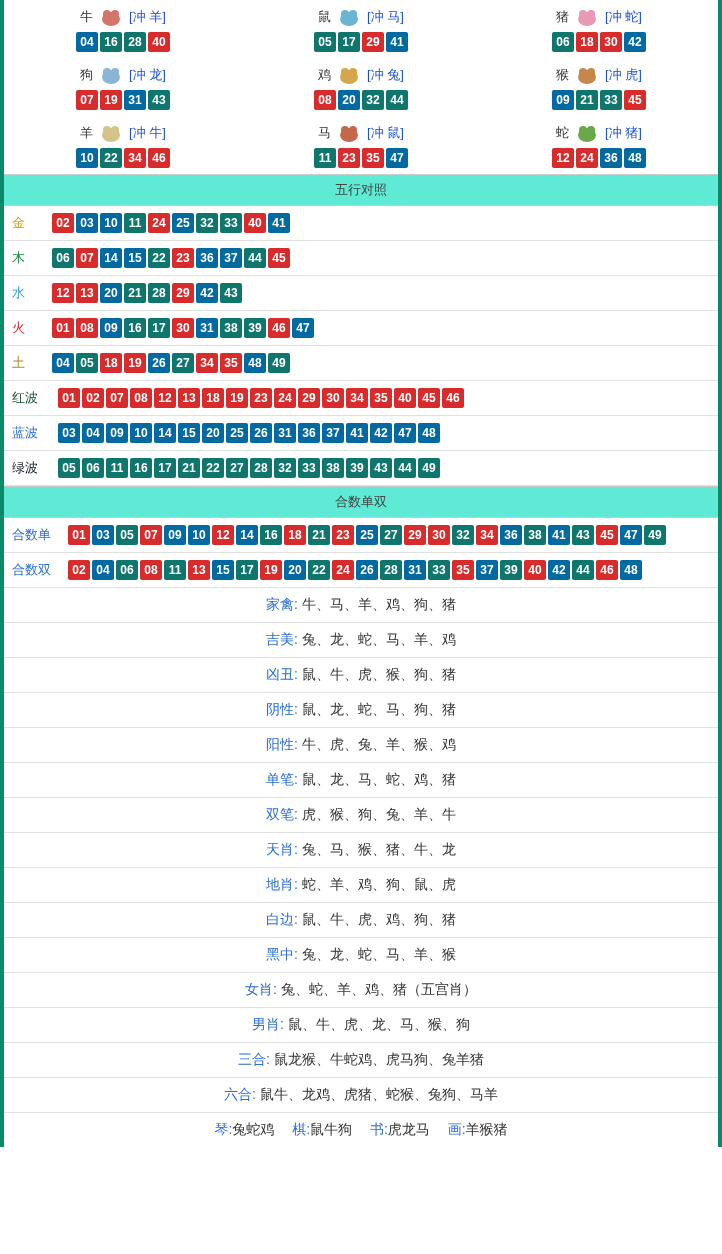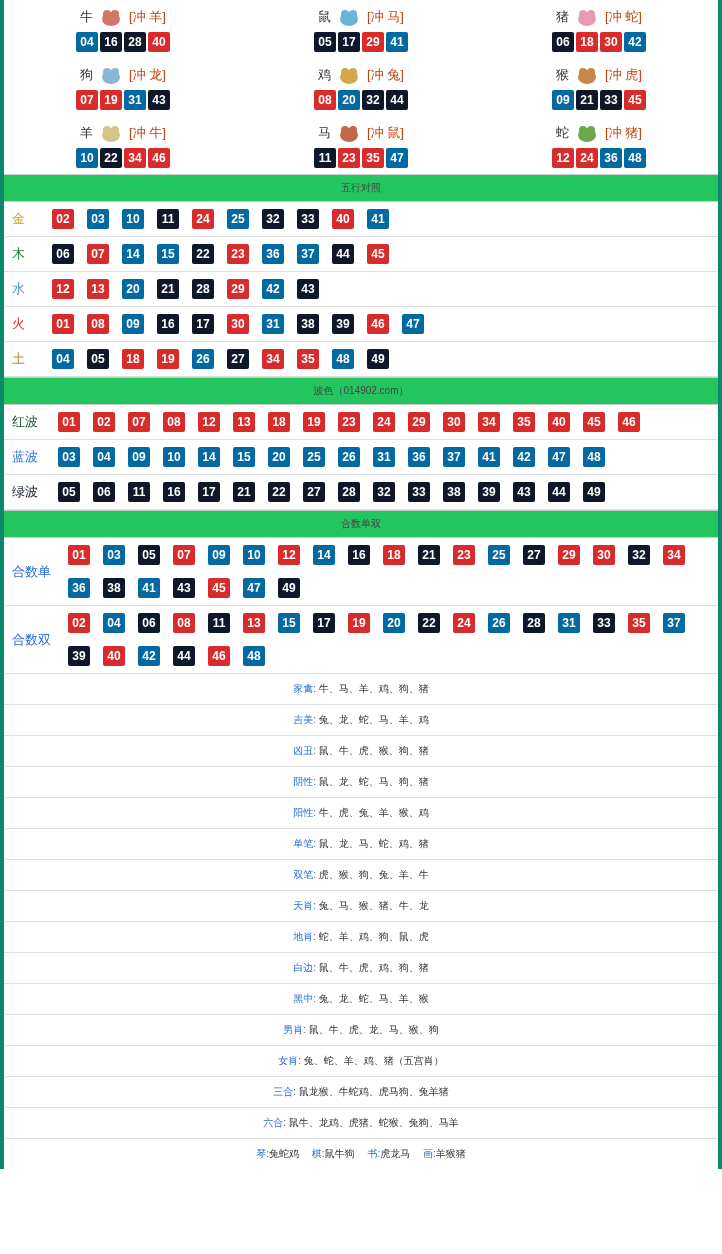"[冲 羊]" .z-clash { color: #c2410c -> #1d4ed8 }
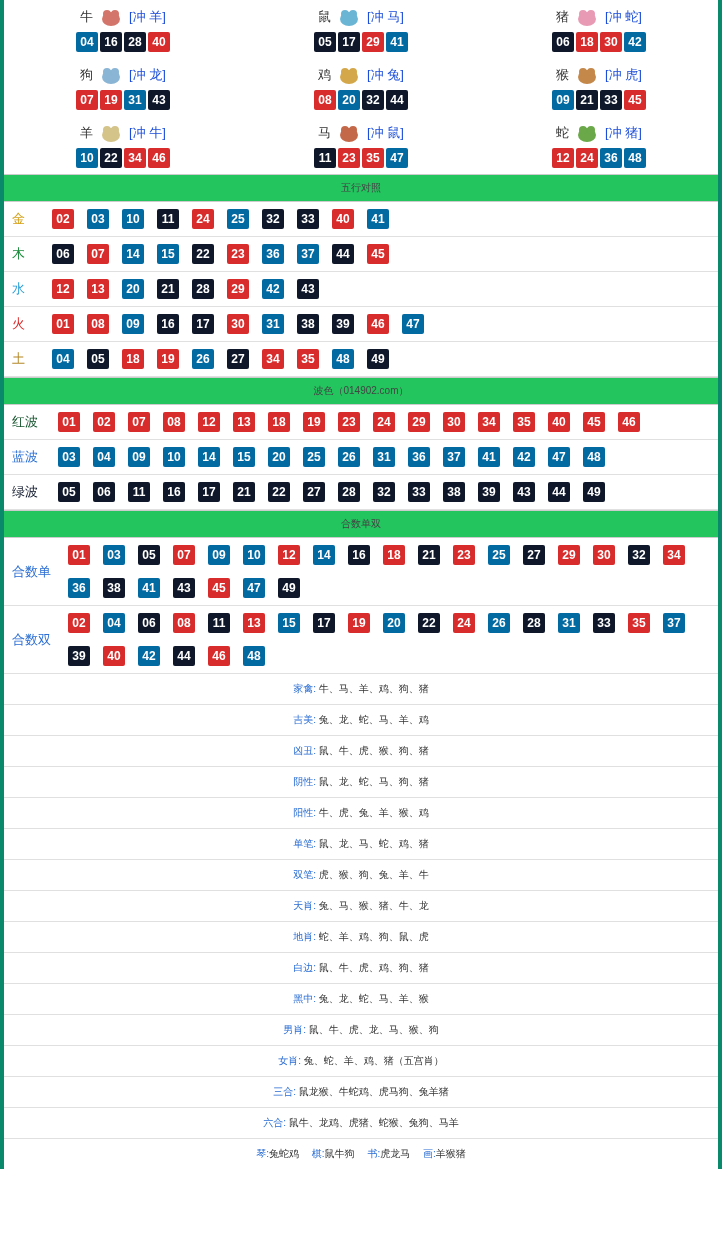"16" .ball.green { background: #0f172a -> #0f766e }
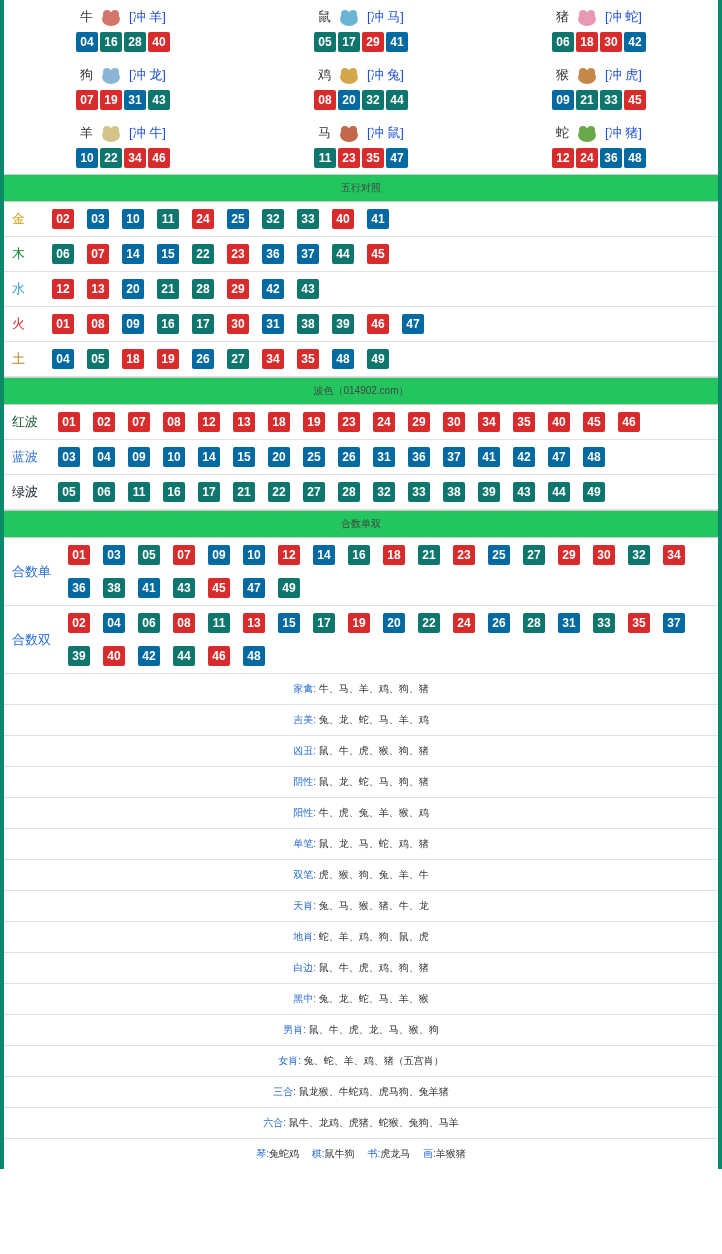"五行对照" .section-header { background: #22c55e -> #5eead4; font-size: 10px -> 13px }
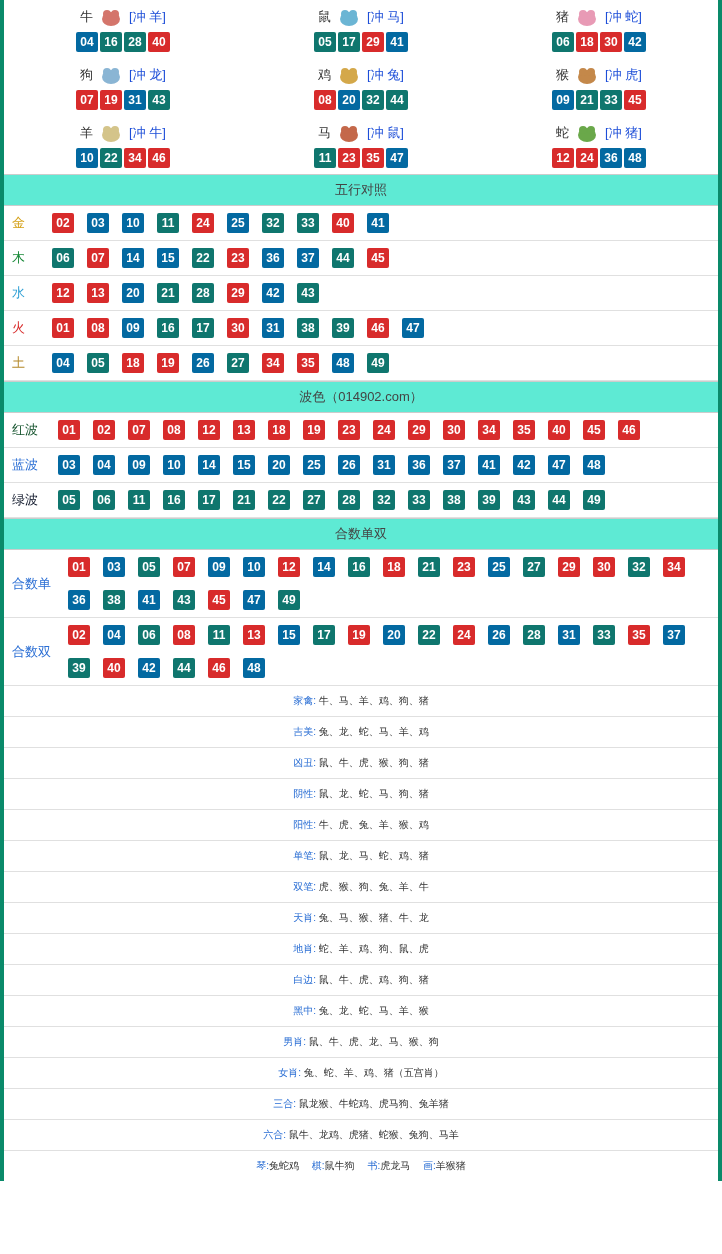"02" .row-balls { gap: 13px -> 2px }
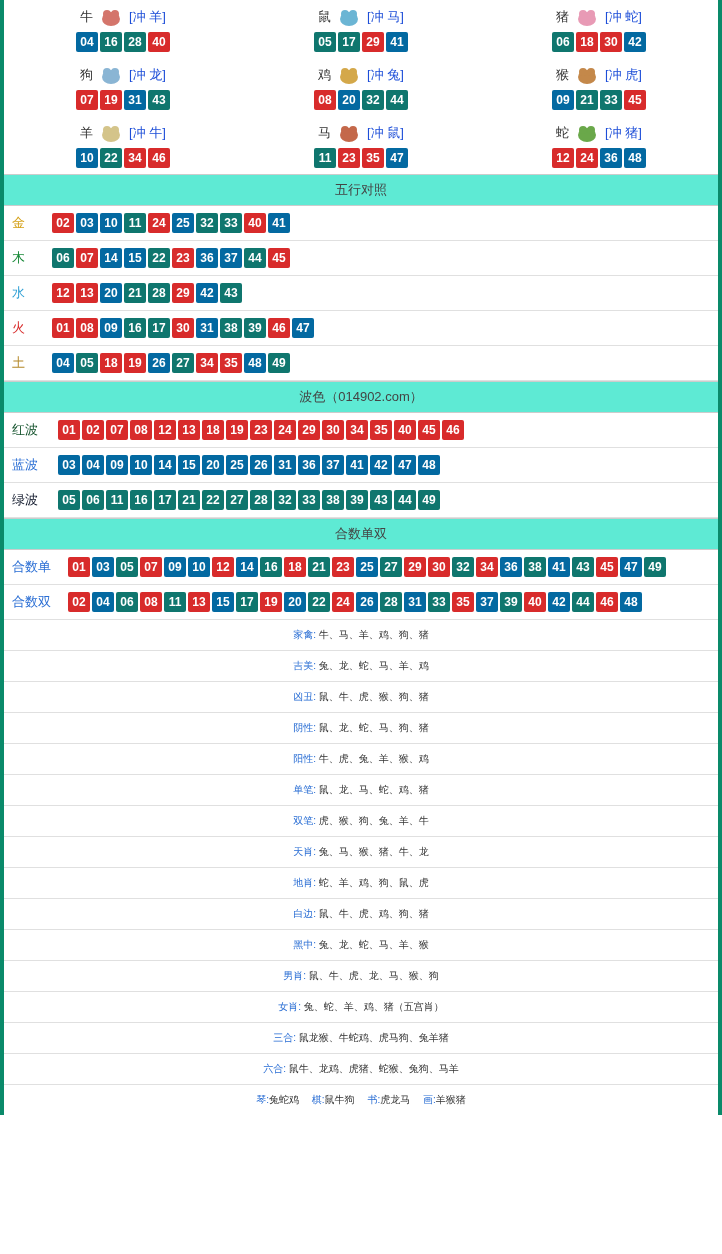"波色（014902.com）" div.section-header { html: <div>波色（014902.com）</div> -> none }
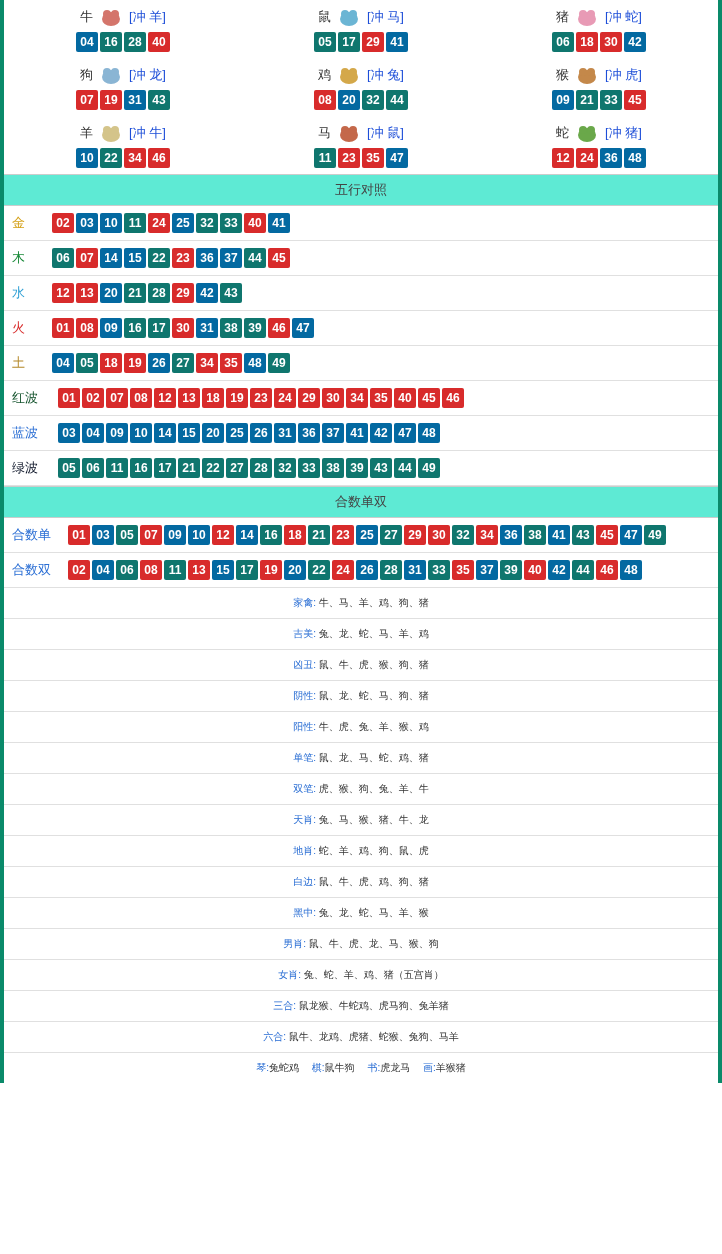"家禽: 牛、马、羊、鸡、狗、猪" .attr-row { font-size: 10px -> 14px }
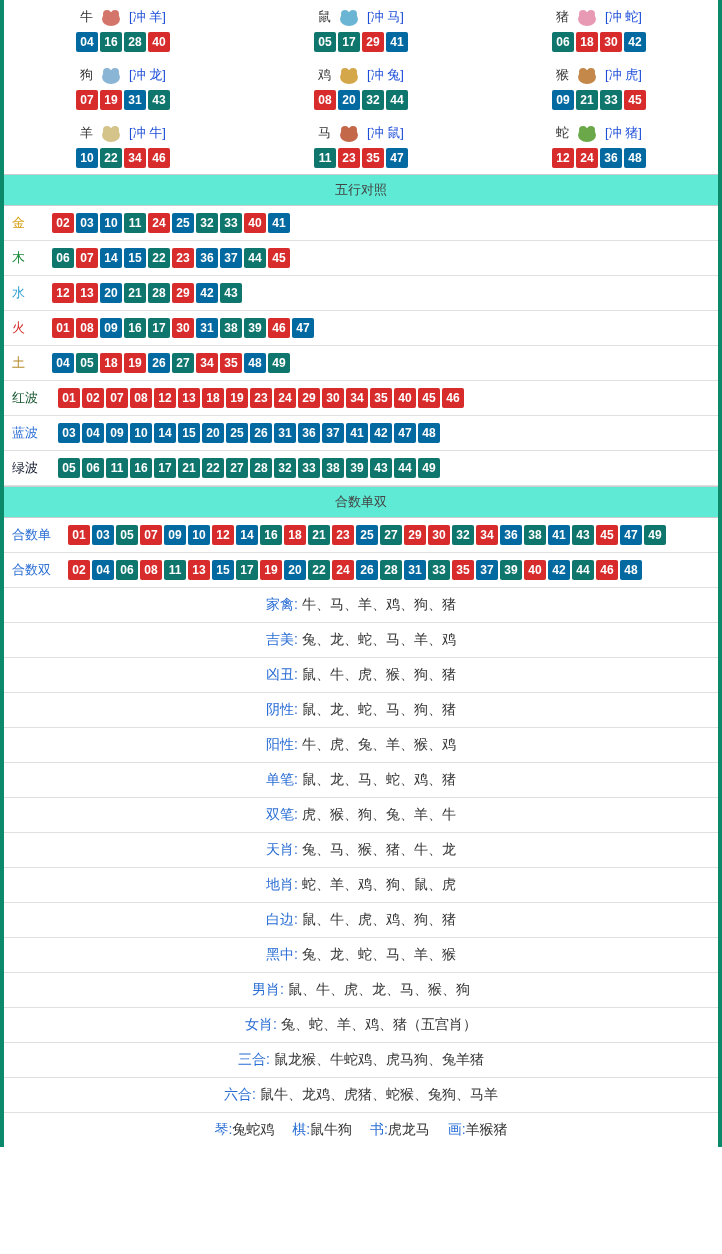"男肖: 鼠、牛、虎、龙、马、猴、狗" div.attr-row { order: before "女肖: 兔、蛇、羊、鸡、猪（五宫肖）" -> after "女肖: 兔、蛇、羊、鸡、猪（五宫肖）" }
